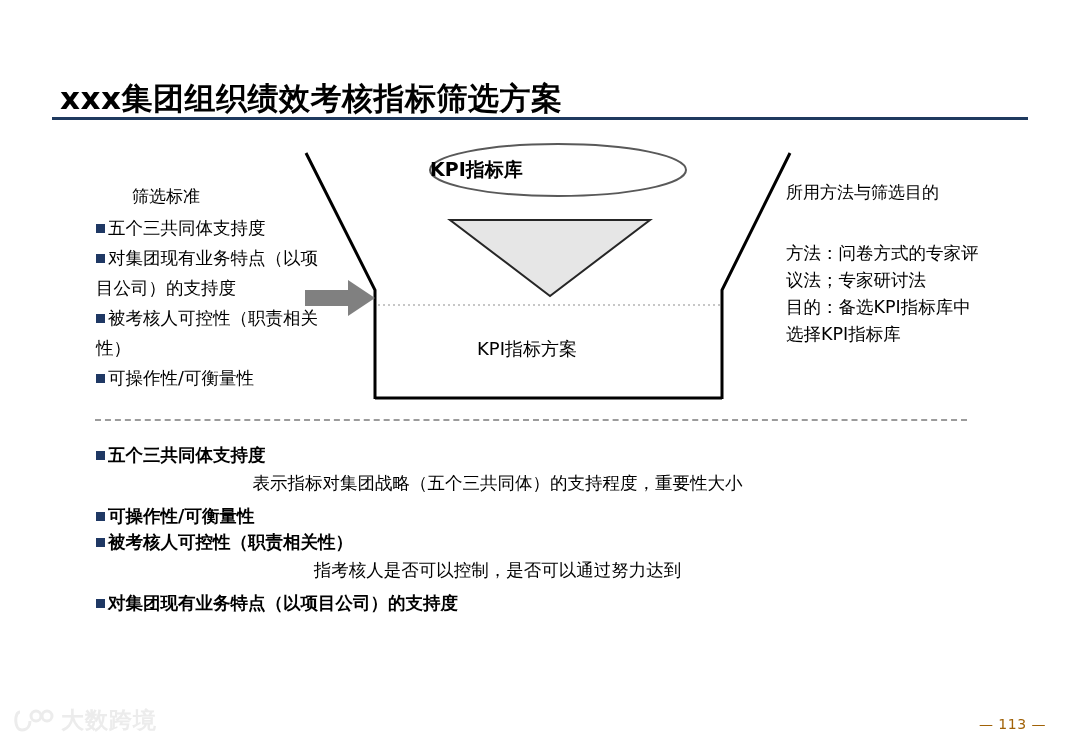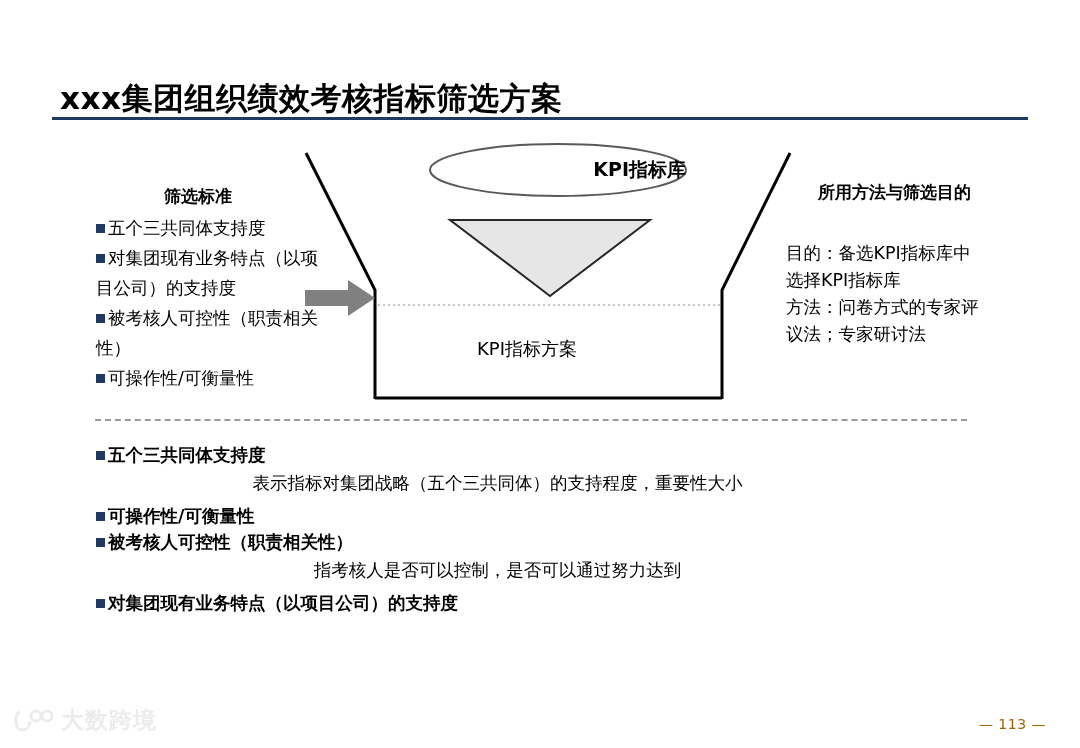"KPI指标库" #ellipse-label { text-align: right -> left }
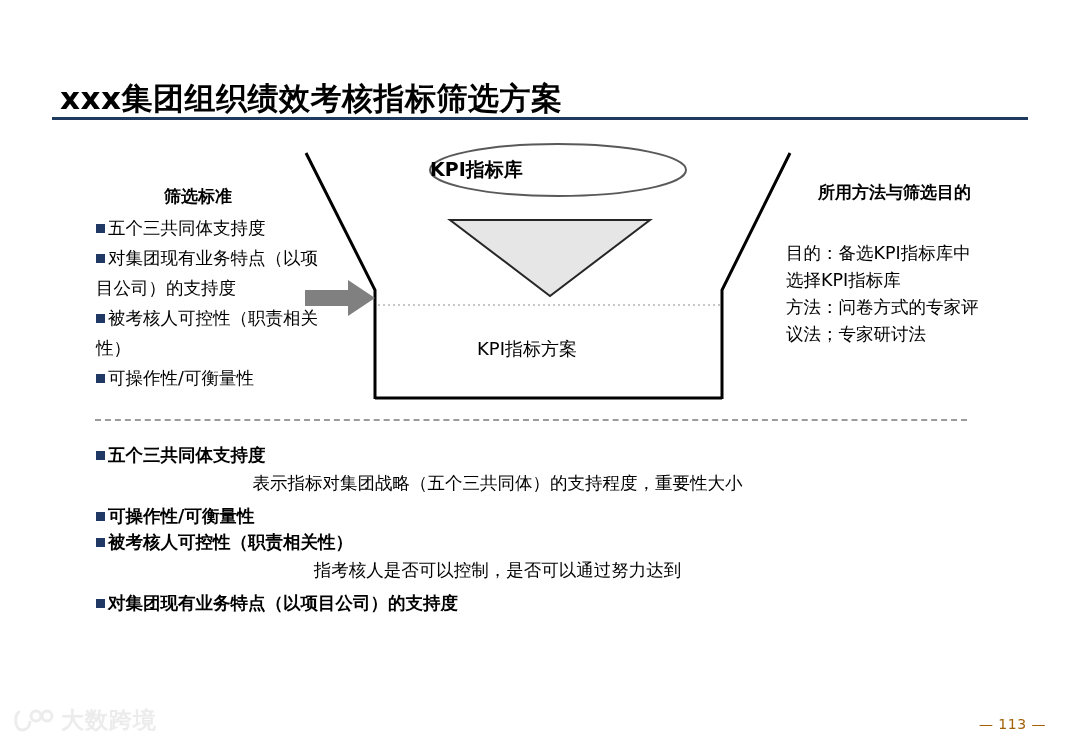"筛选标准" .col-heading { font-weight: bold -> normal; margin-left: 32px -> none }
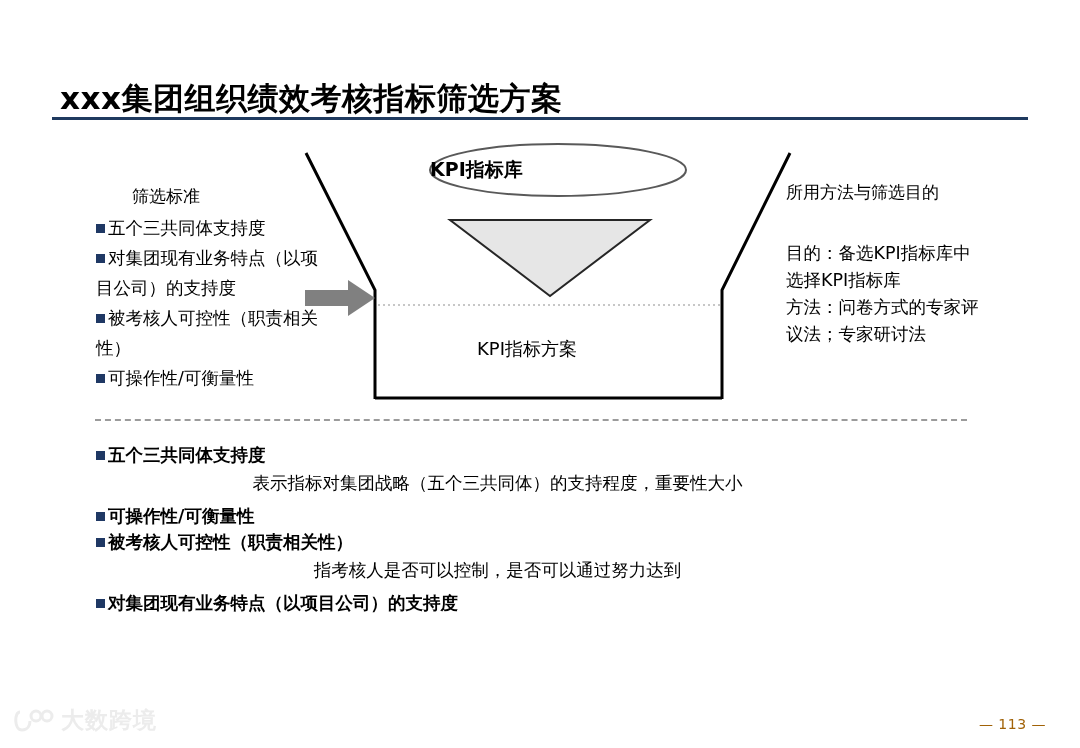"目的：备选KPI指标库中选择KPI指标库" p { order: before "方法：问卷方式的专家评议法；专家研讨法" -> after "方法：问卷方式的专家评议法；专家研讨法" }
